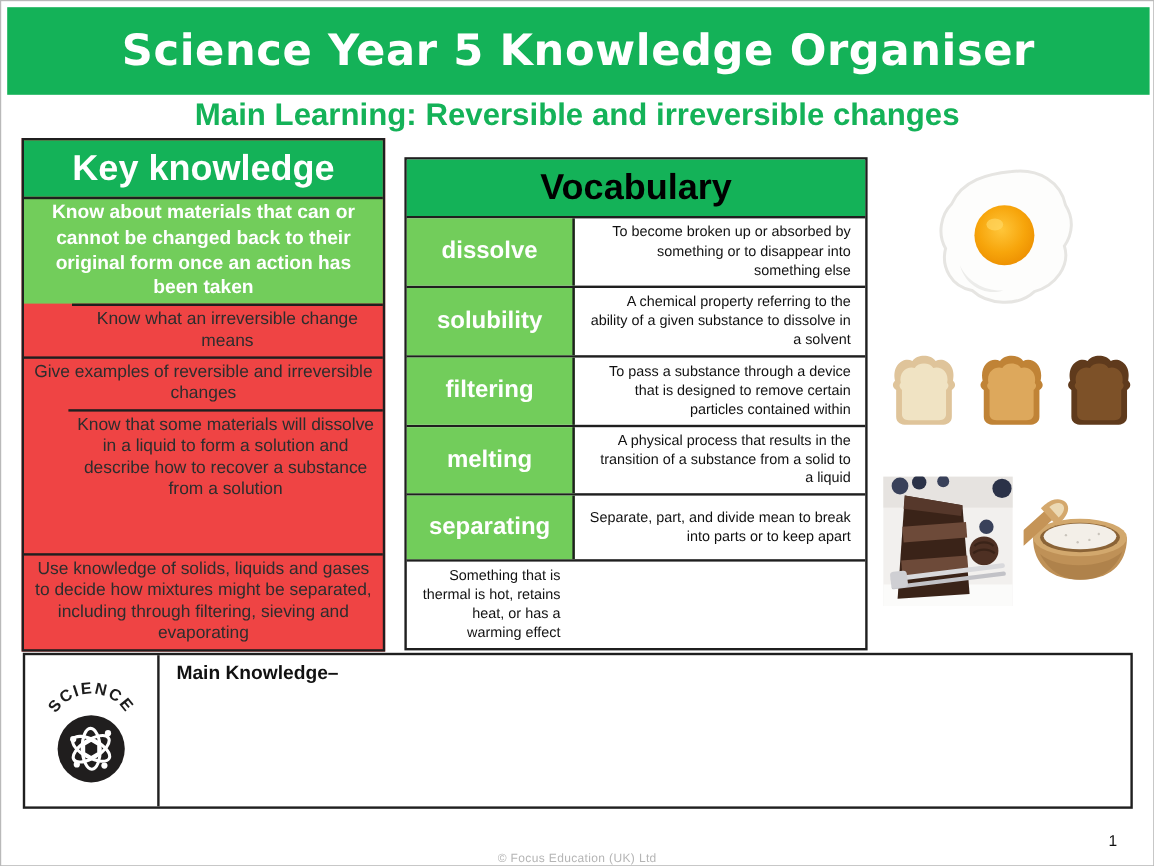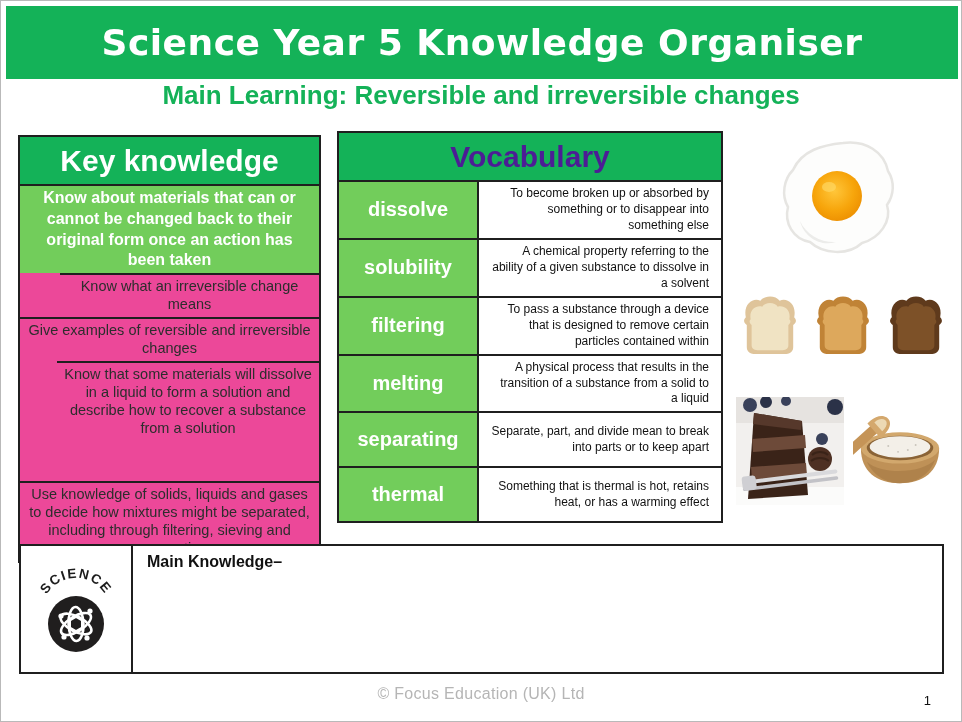"Key knowledge" .kk { background: #ec4899 -> #ef4444; top: 134px -> 114px }
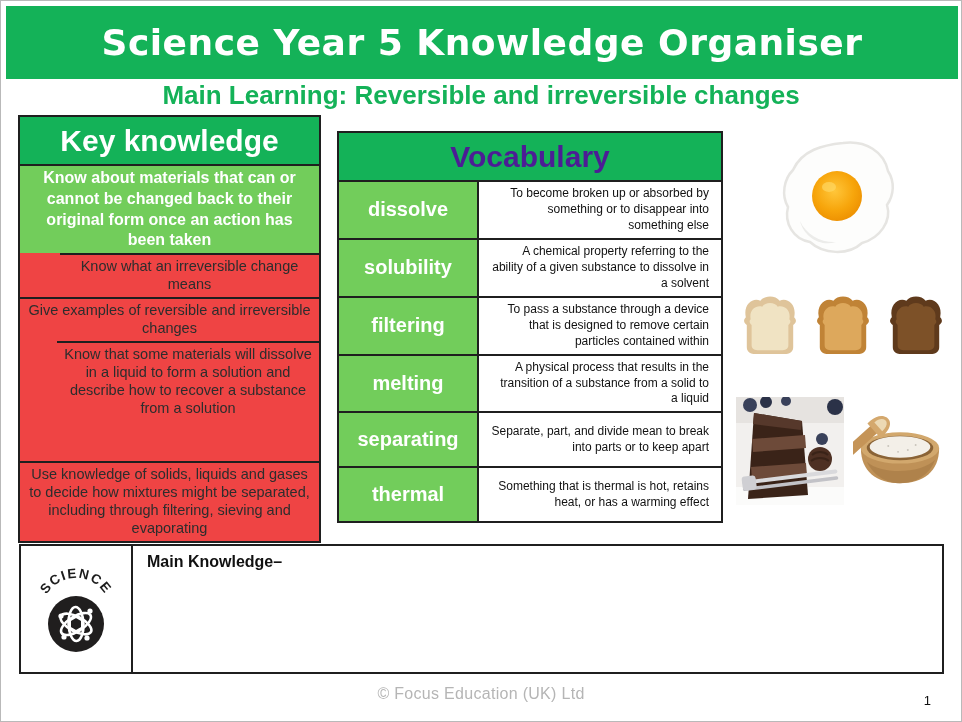"Vocabulary" .vocab-header { color: #4c1d95 -> #000000 }
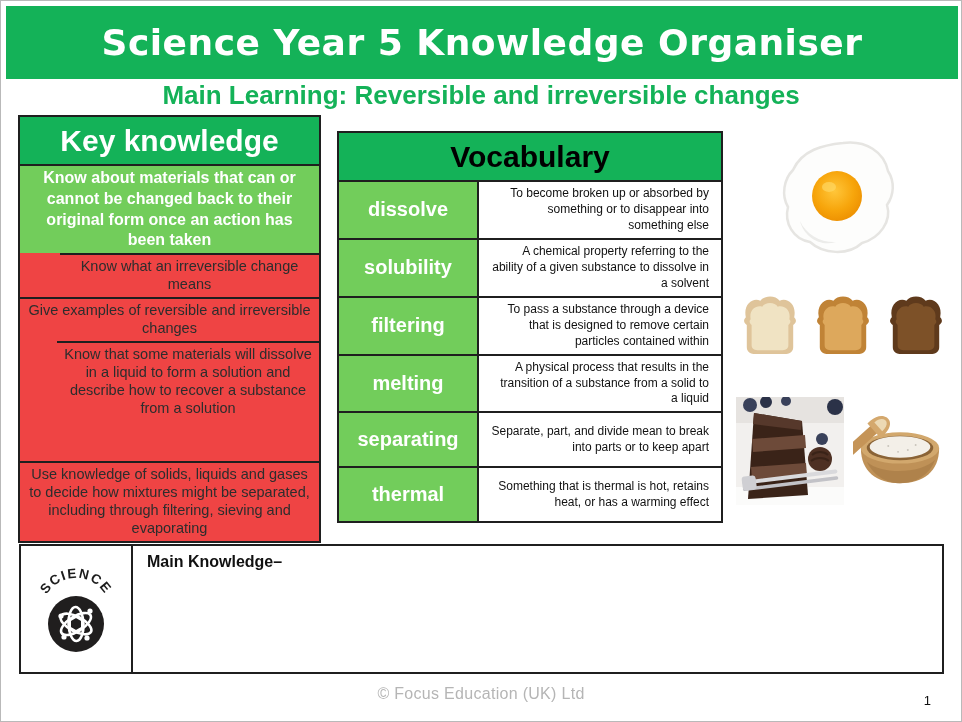"thermal" div.v-term { html: <div>thermal</div> -> none }
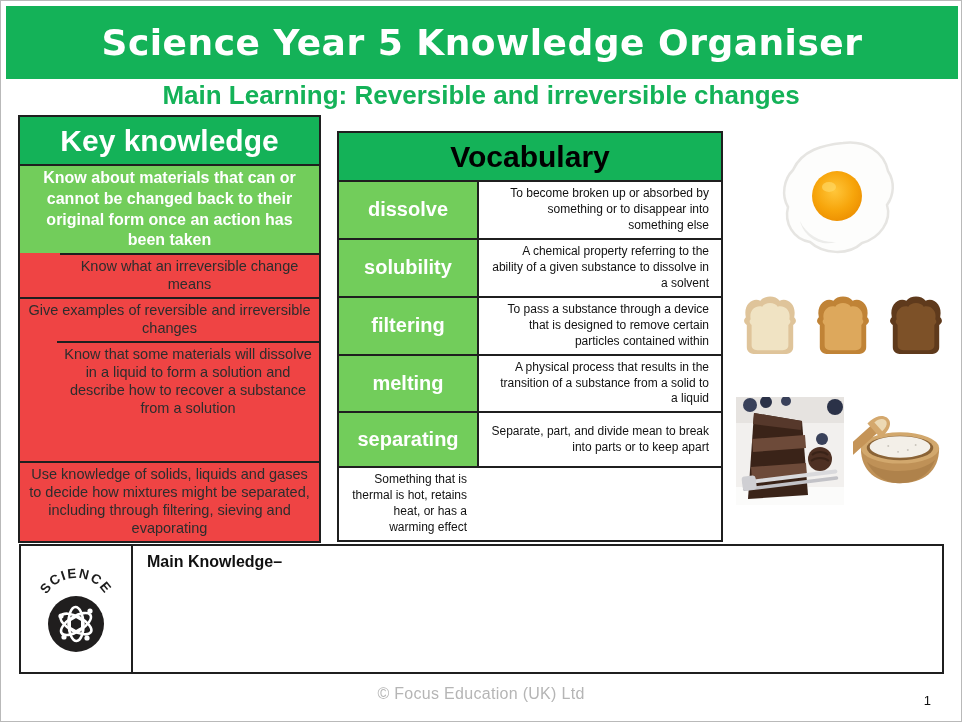"© Focus Education (UK) Ltd" .footer-text { bottom: 18px -> 0; font-size: 16px -> 10px }
